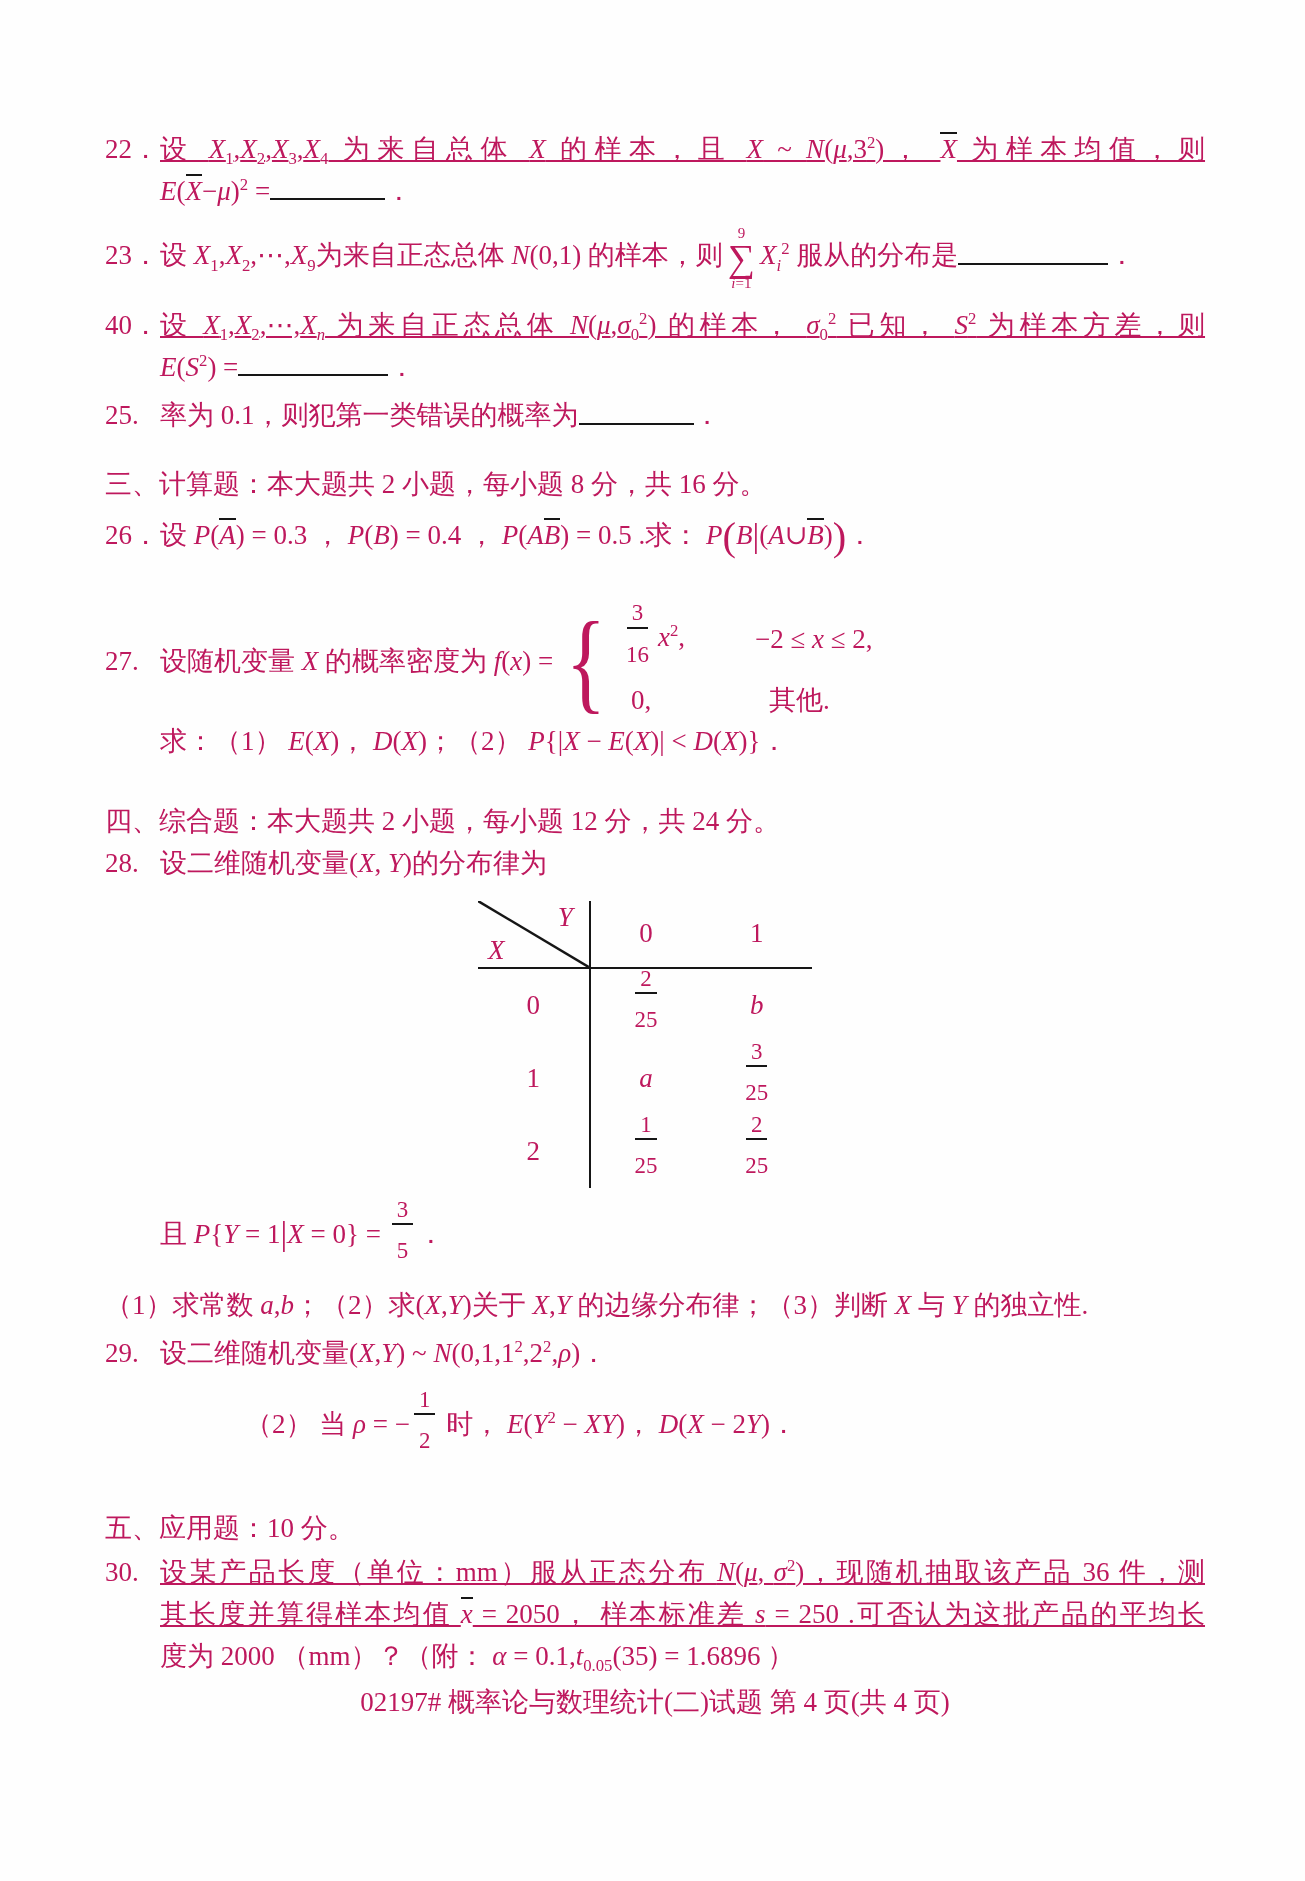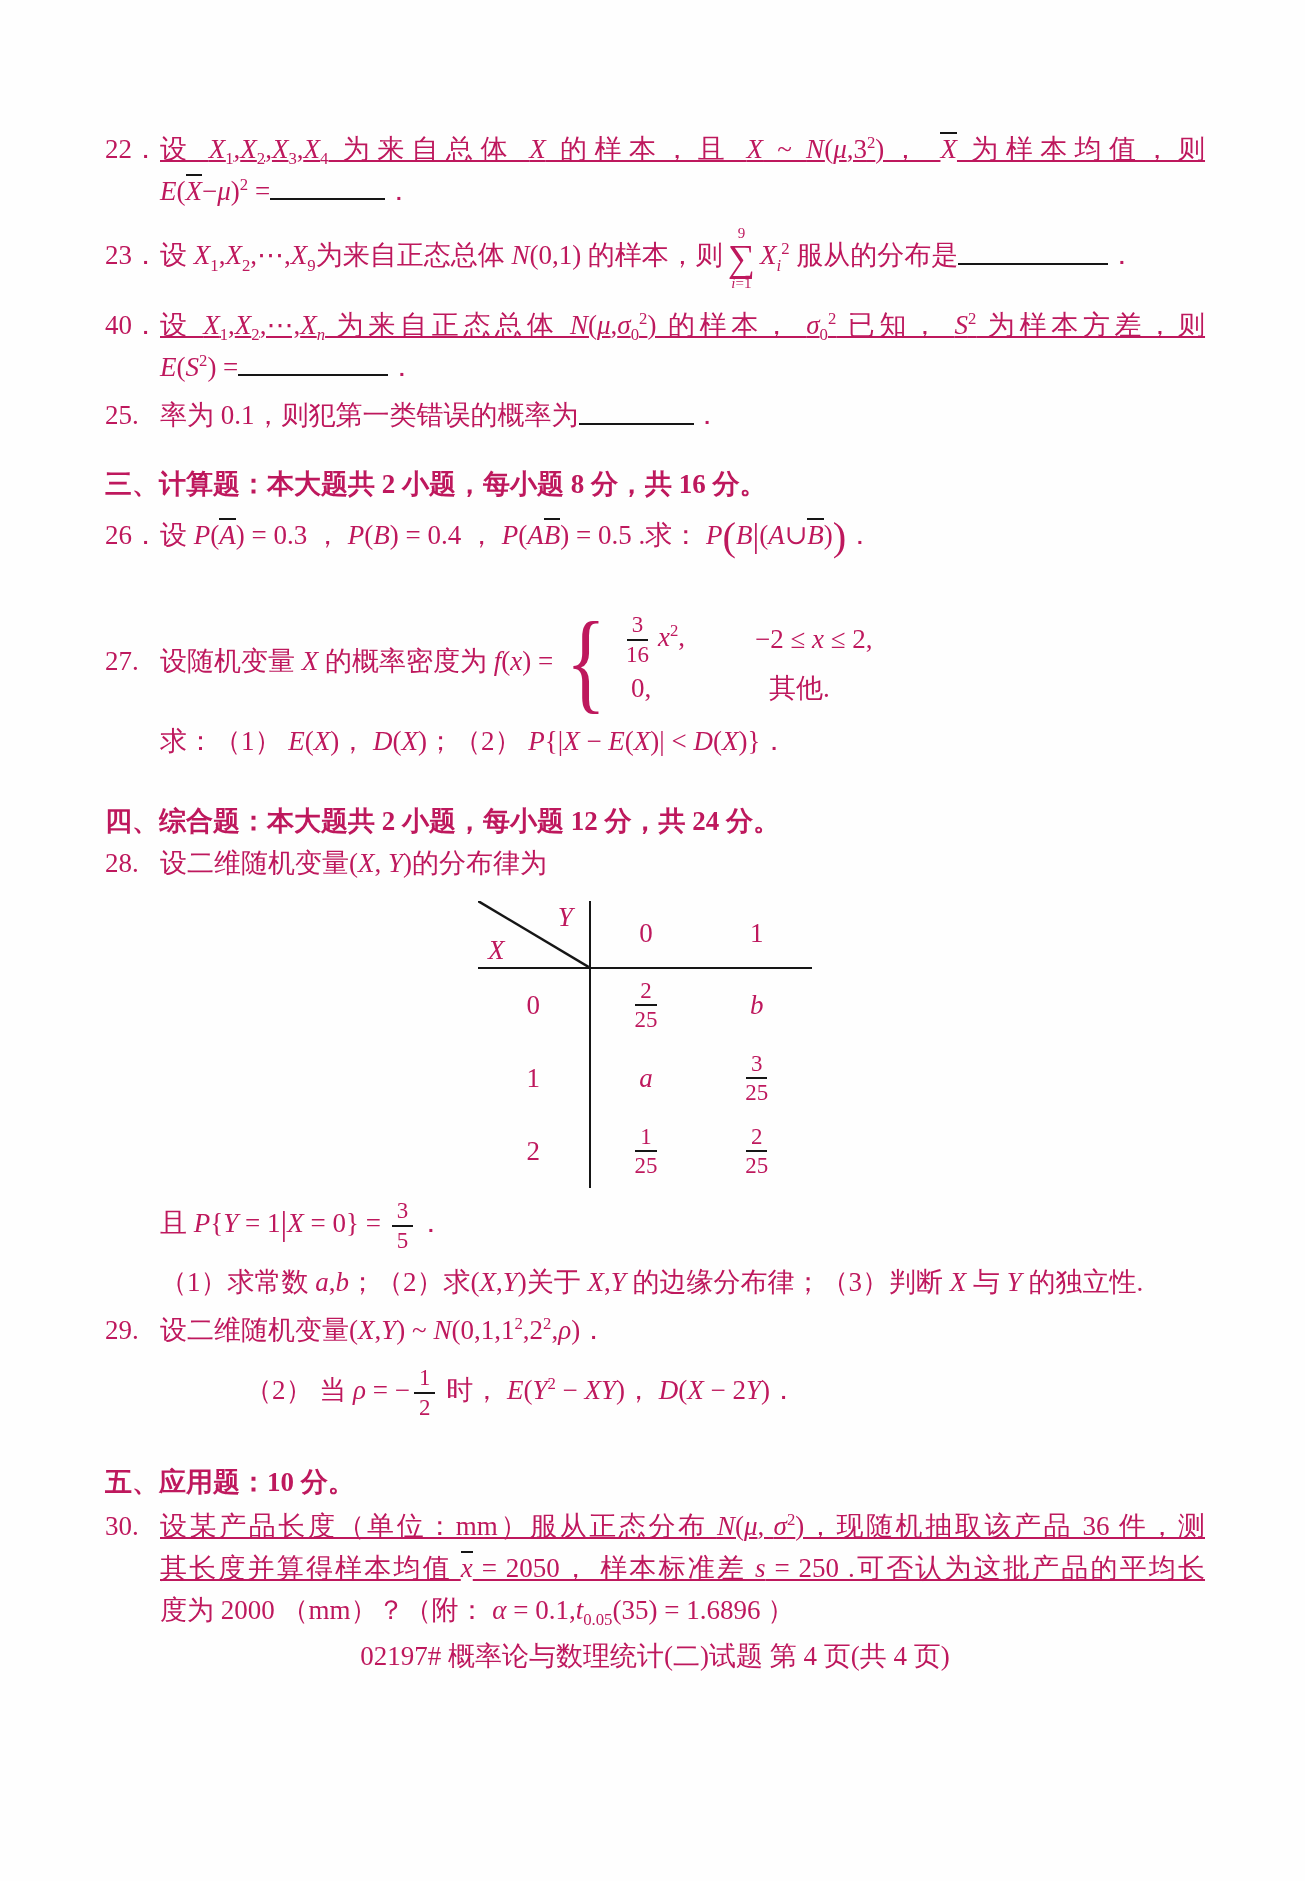"三、计算题：本大题共 2 小题，每小题 8 分，共" .sec { font-weight: 700 -> 400 }
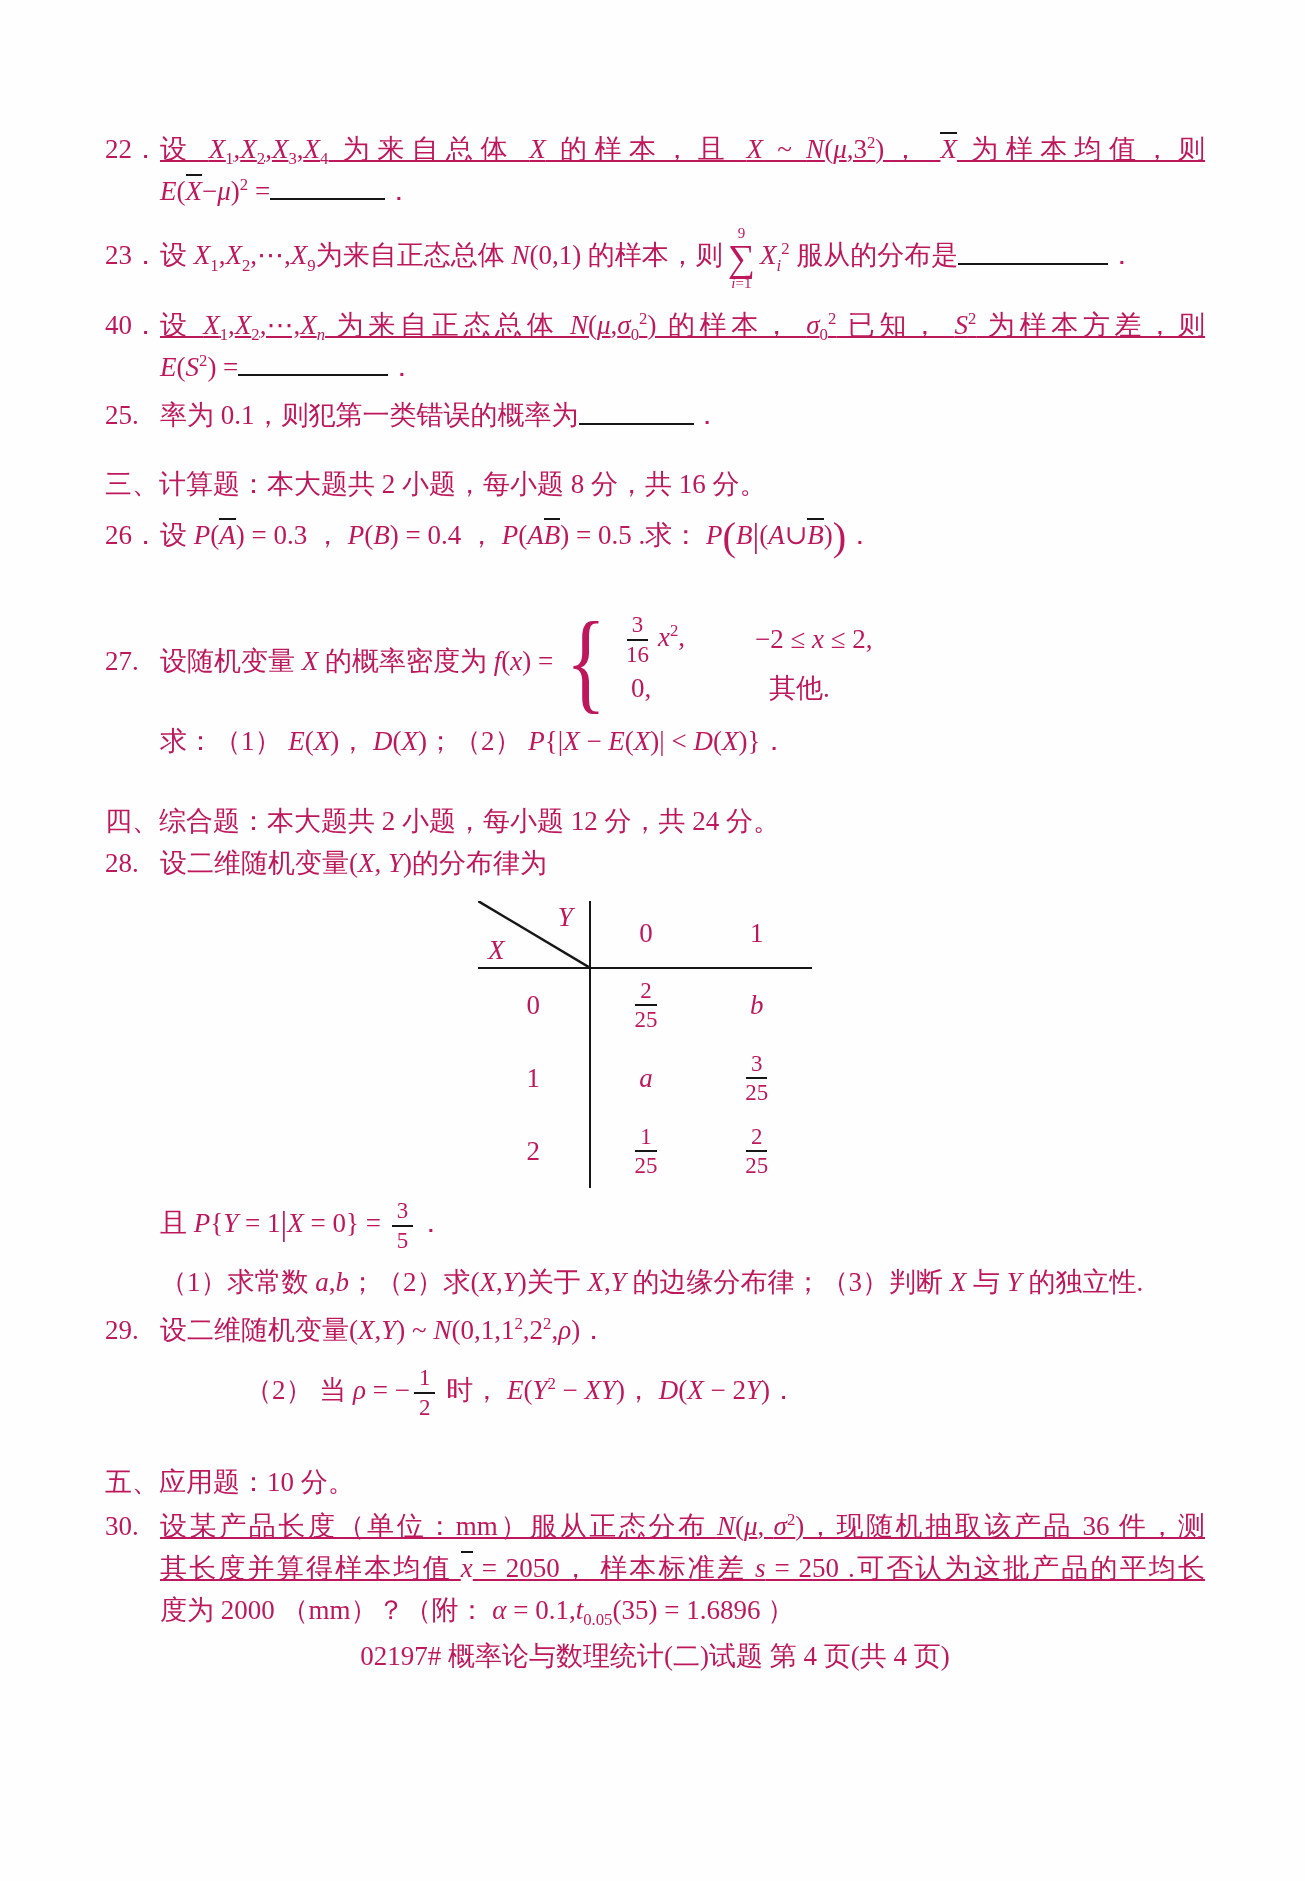"16" .fd { padding: 0 5px -> 12px 5px }
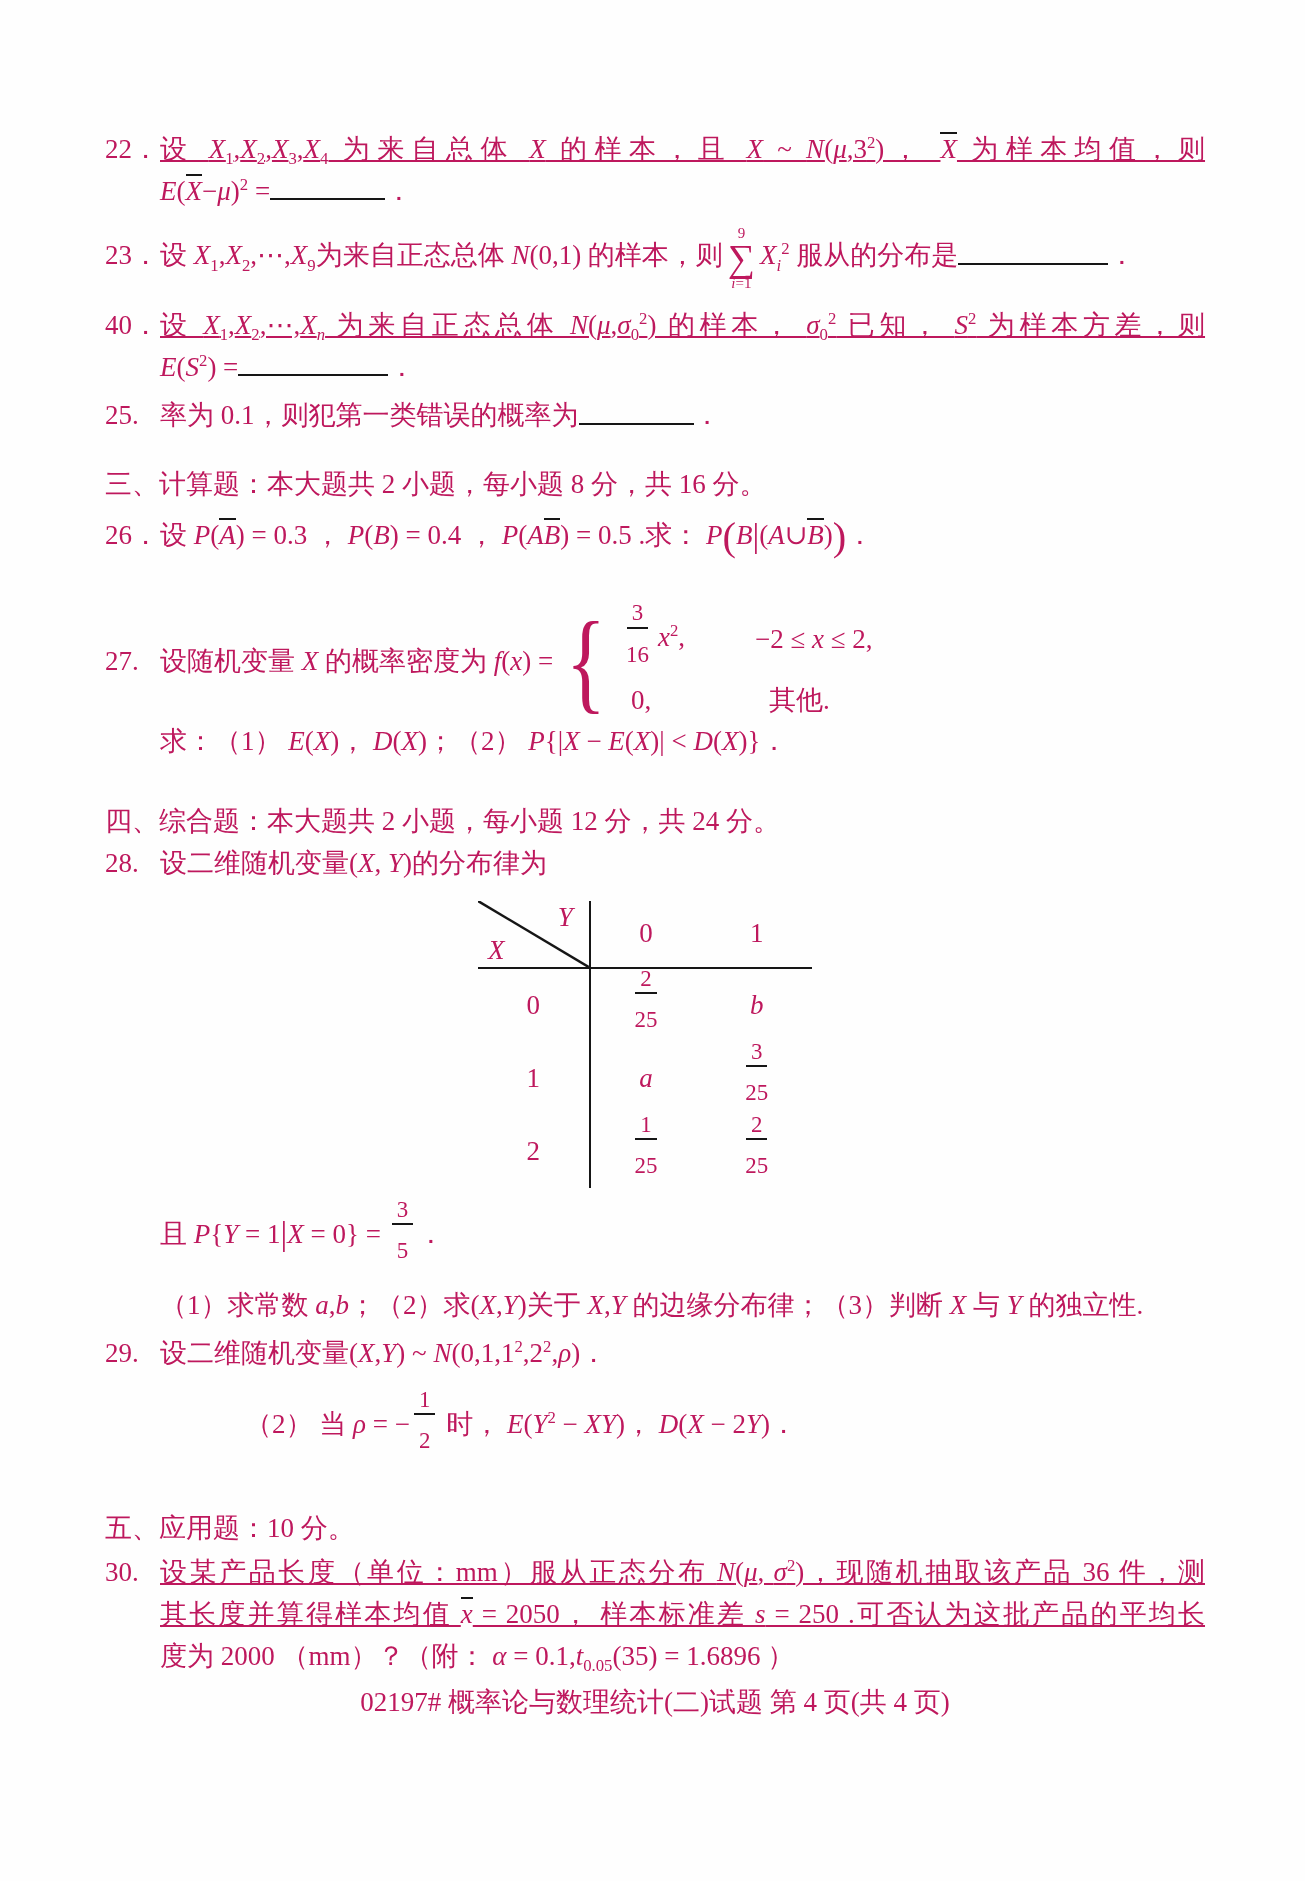"（1）求常数 a,b；（2）求(X,Y)关于 X,Y 的边缘分布律；（3）判断" div.line { margin-left: 55px -> none }
